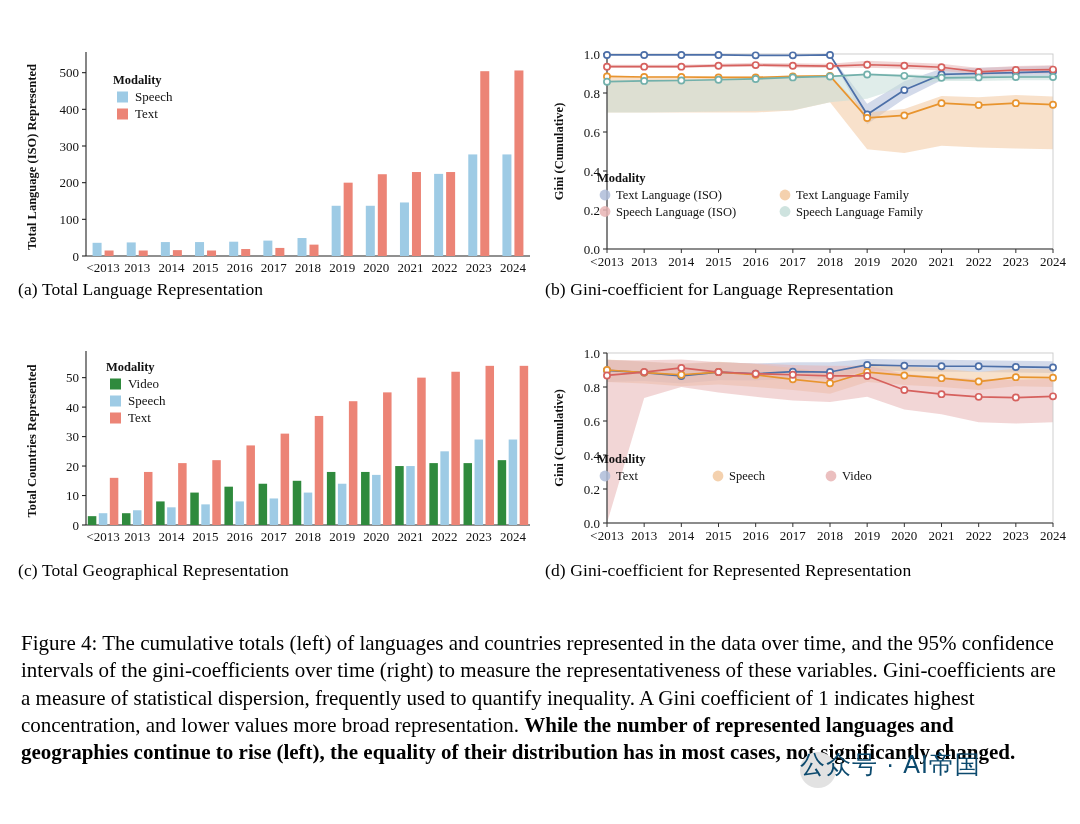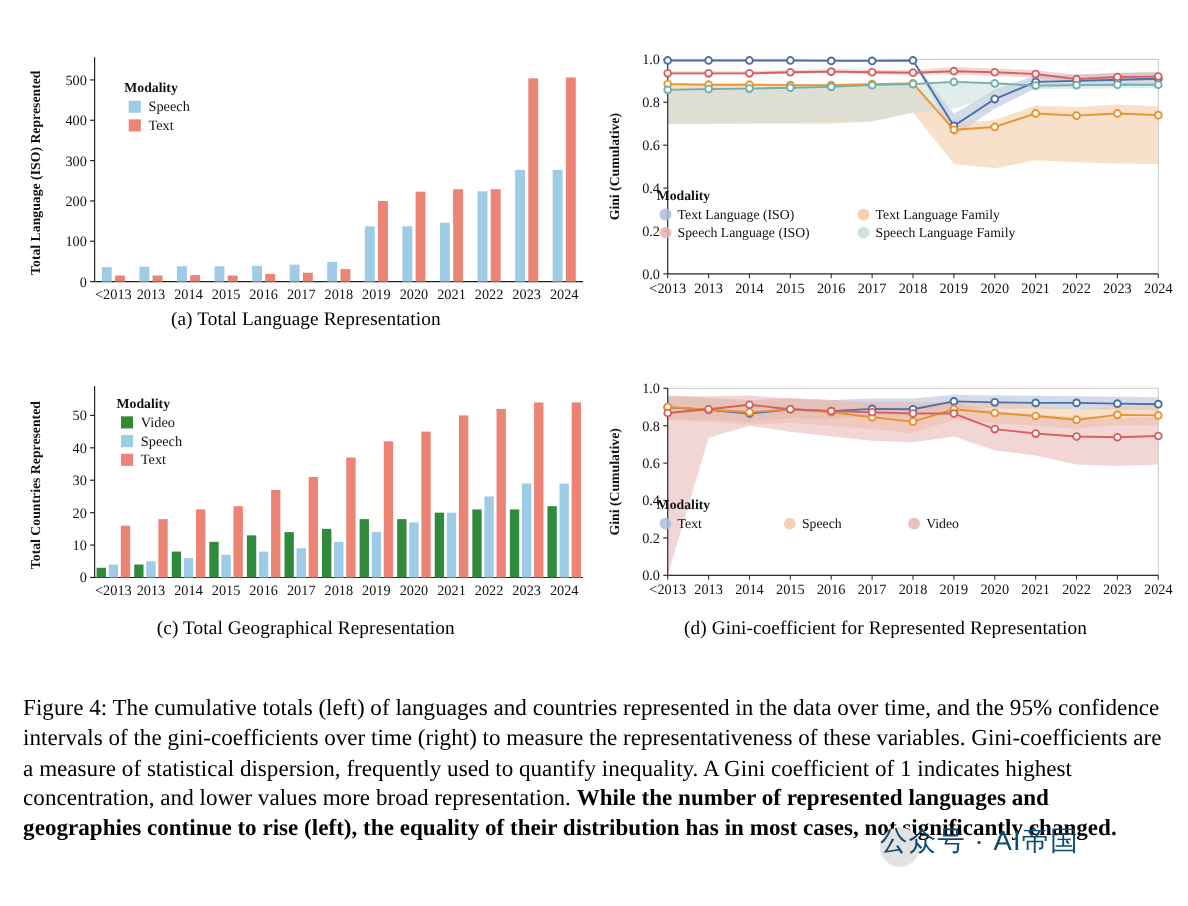"(a) Total Language Representation" .panel-caption { text-align: center -> left }
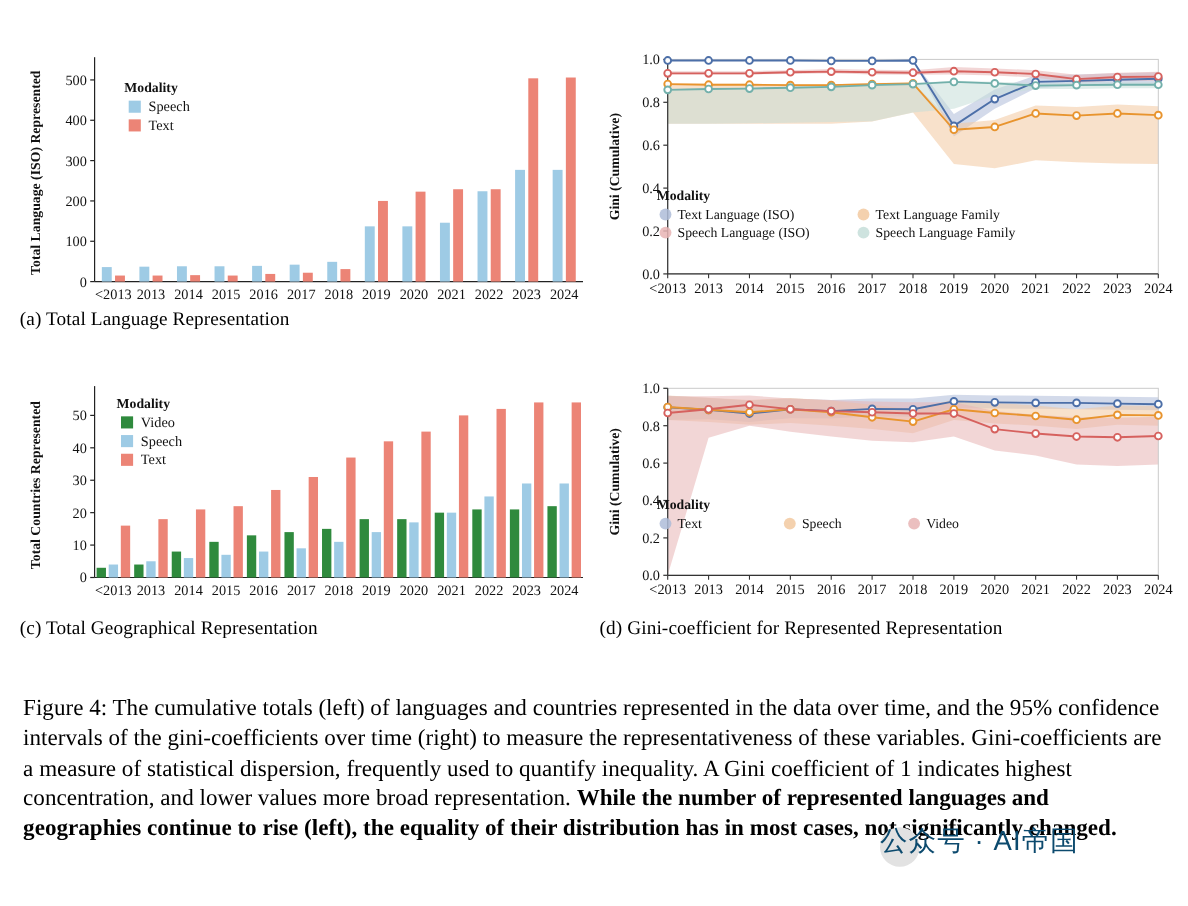"(b) Gini-coefficient for Language" div.panel-caption { html: none -> <div>(b) Gini-coefficient for Language Representation</div> }
